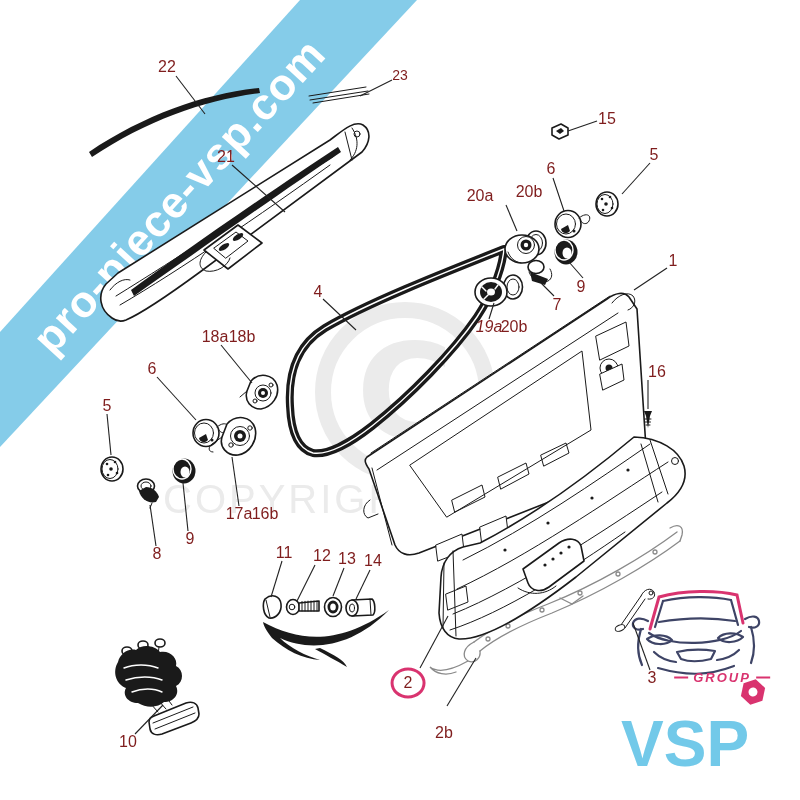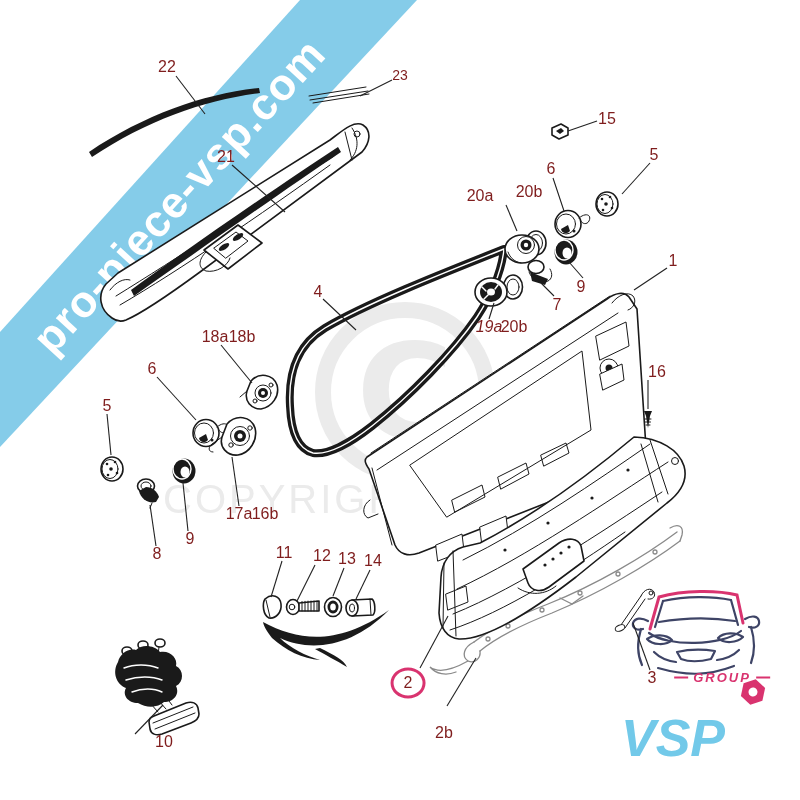"10" div.plabel { margin-left: 36px -> none }
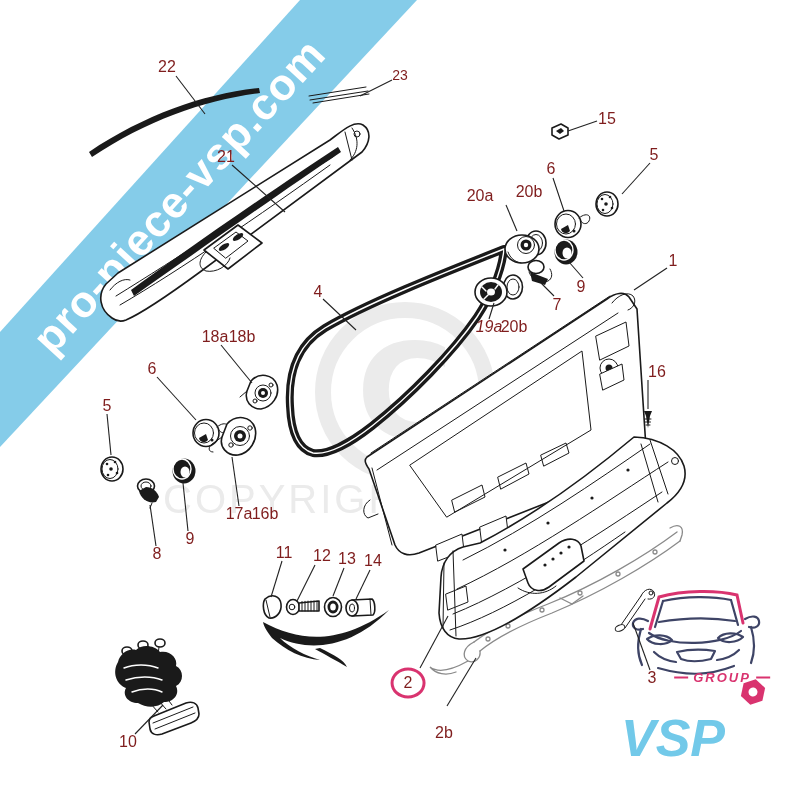"VSP" .logo-vsp { font-size: 52px -> 64px; font-style: italic -> none }
